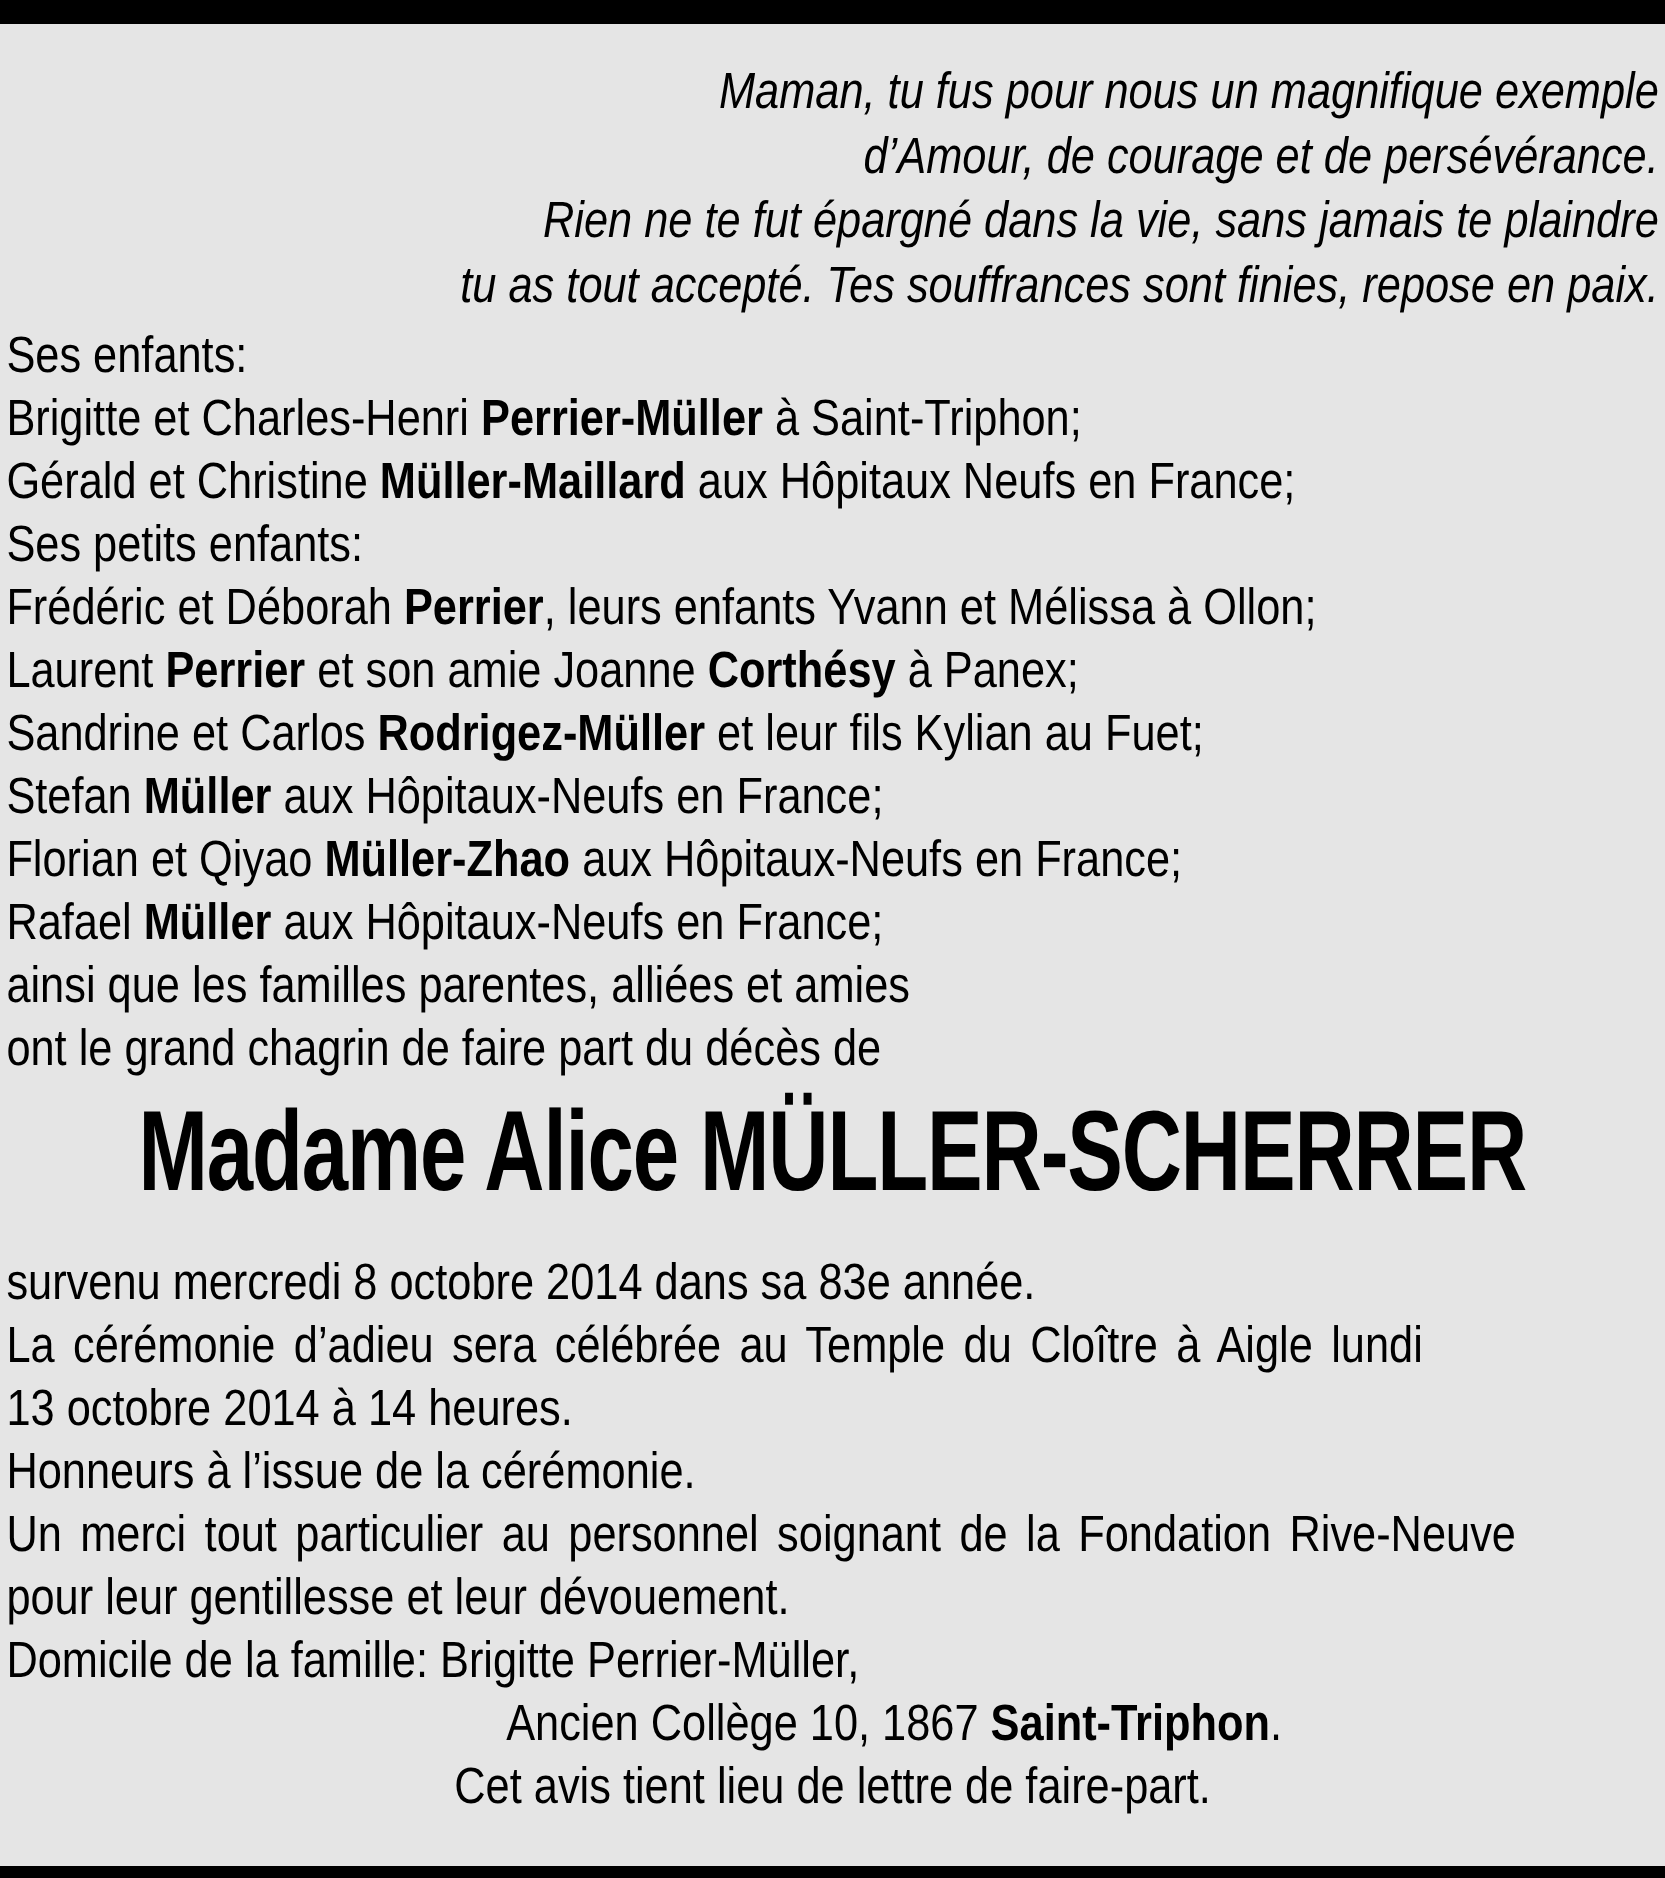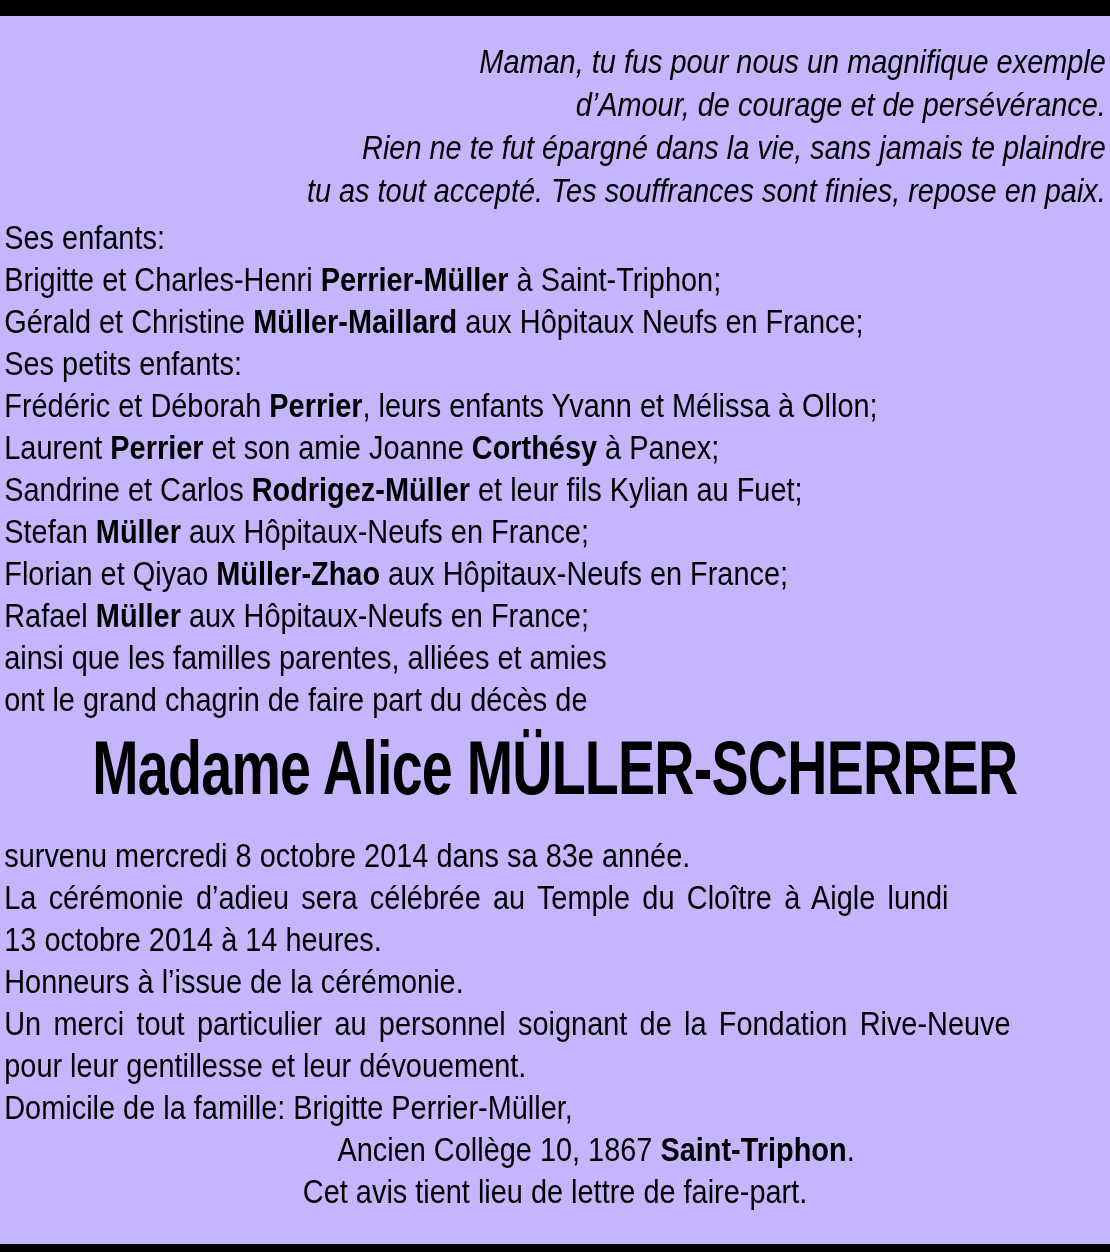"Maman, tu fus pour nous" #page { background: #c4b5fd -> #e5e5e5 }
